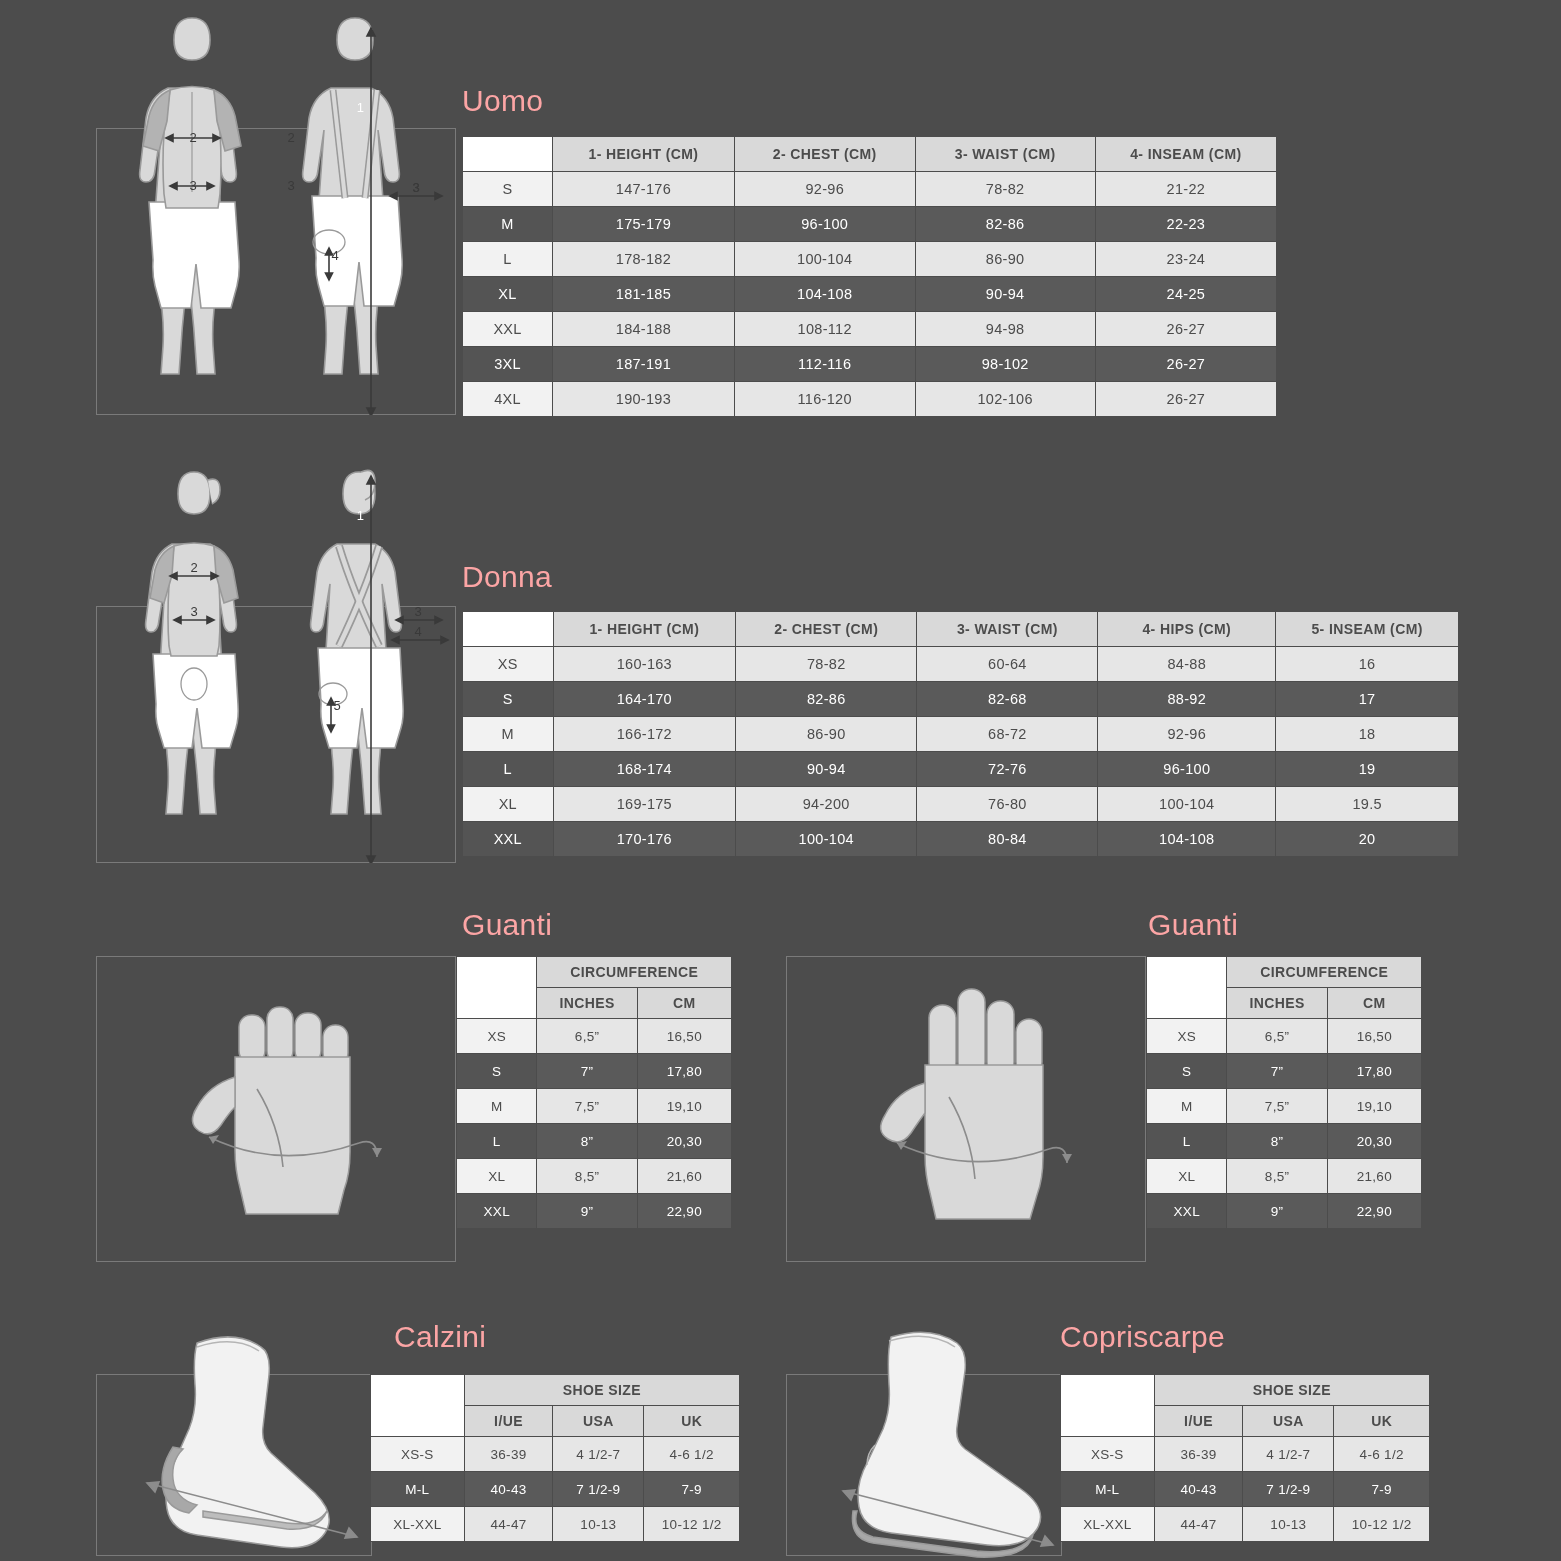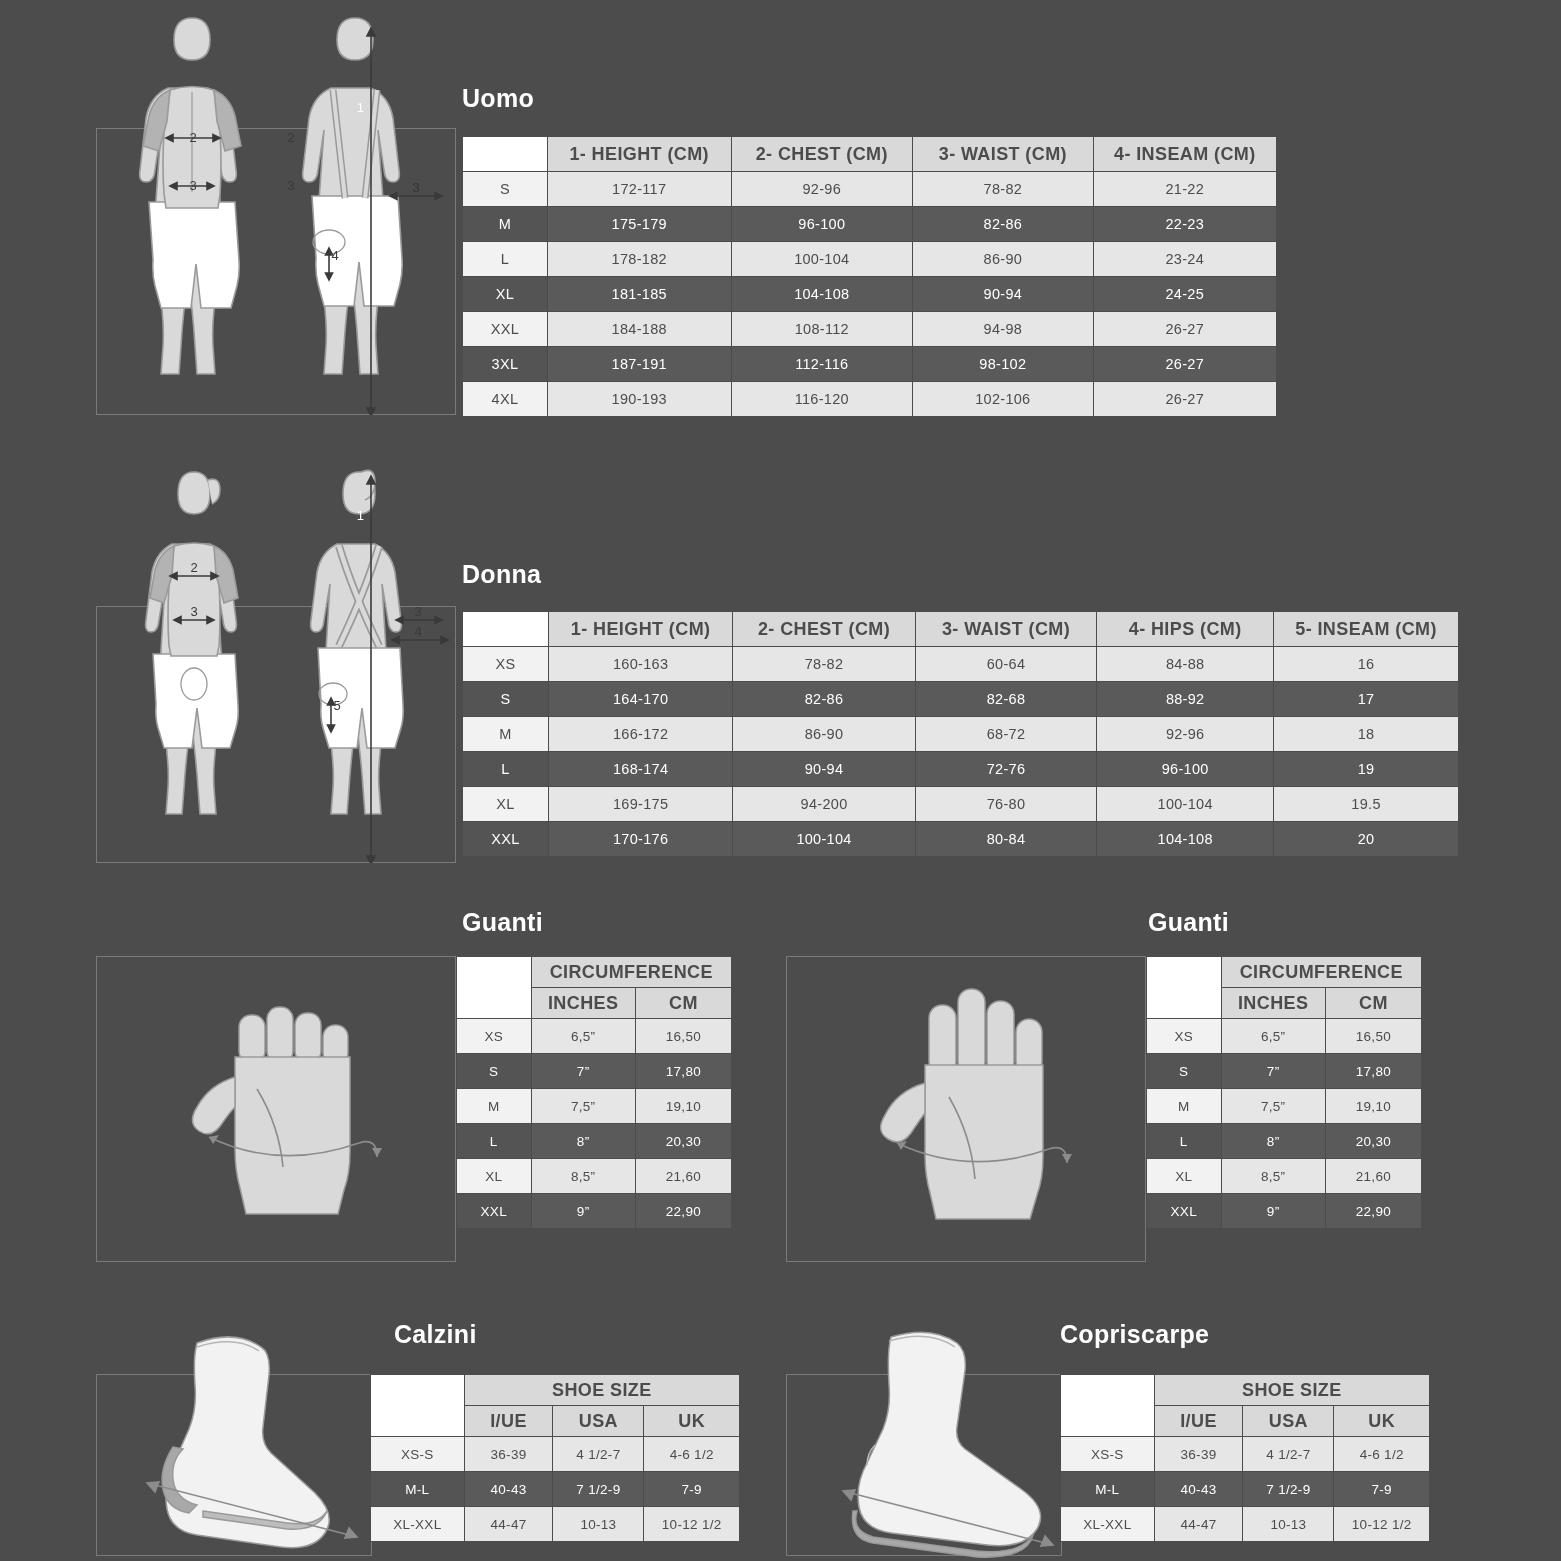"Uomo" .section-title { color: #ffffff -> #fca5a5; font-size: 25px -> 30px; font-weight: 700 -> 400 }
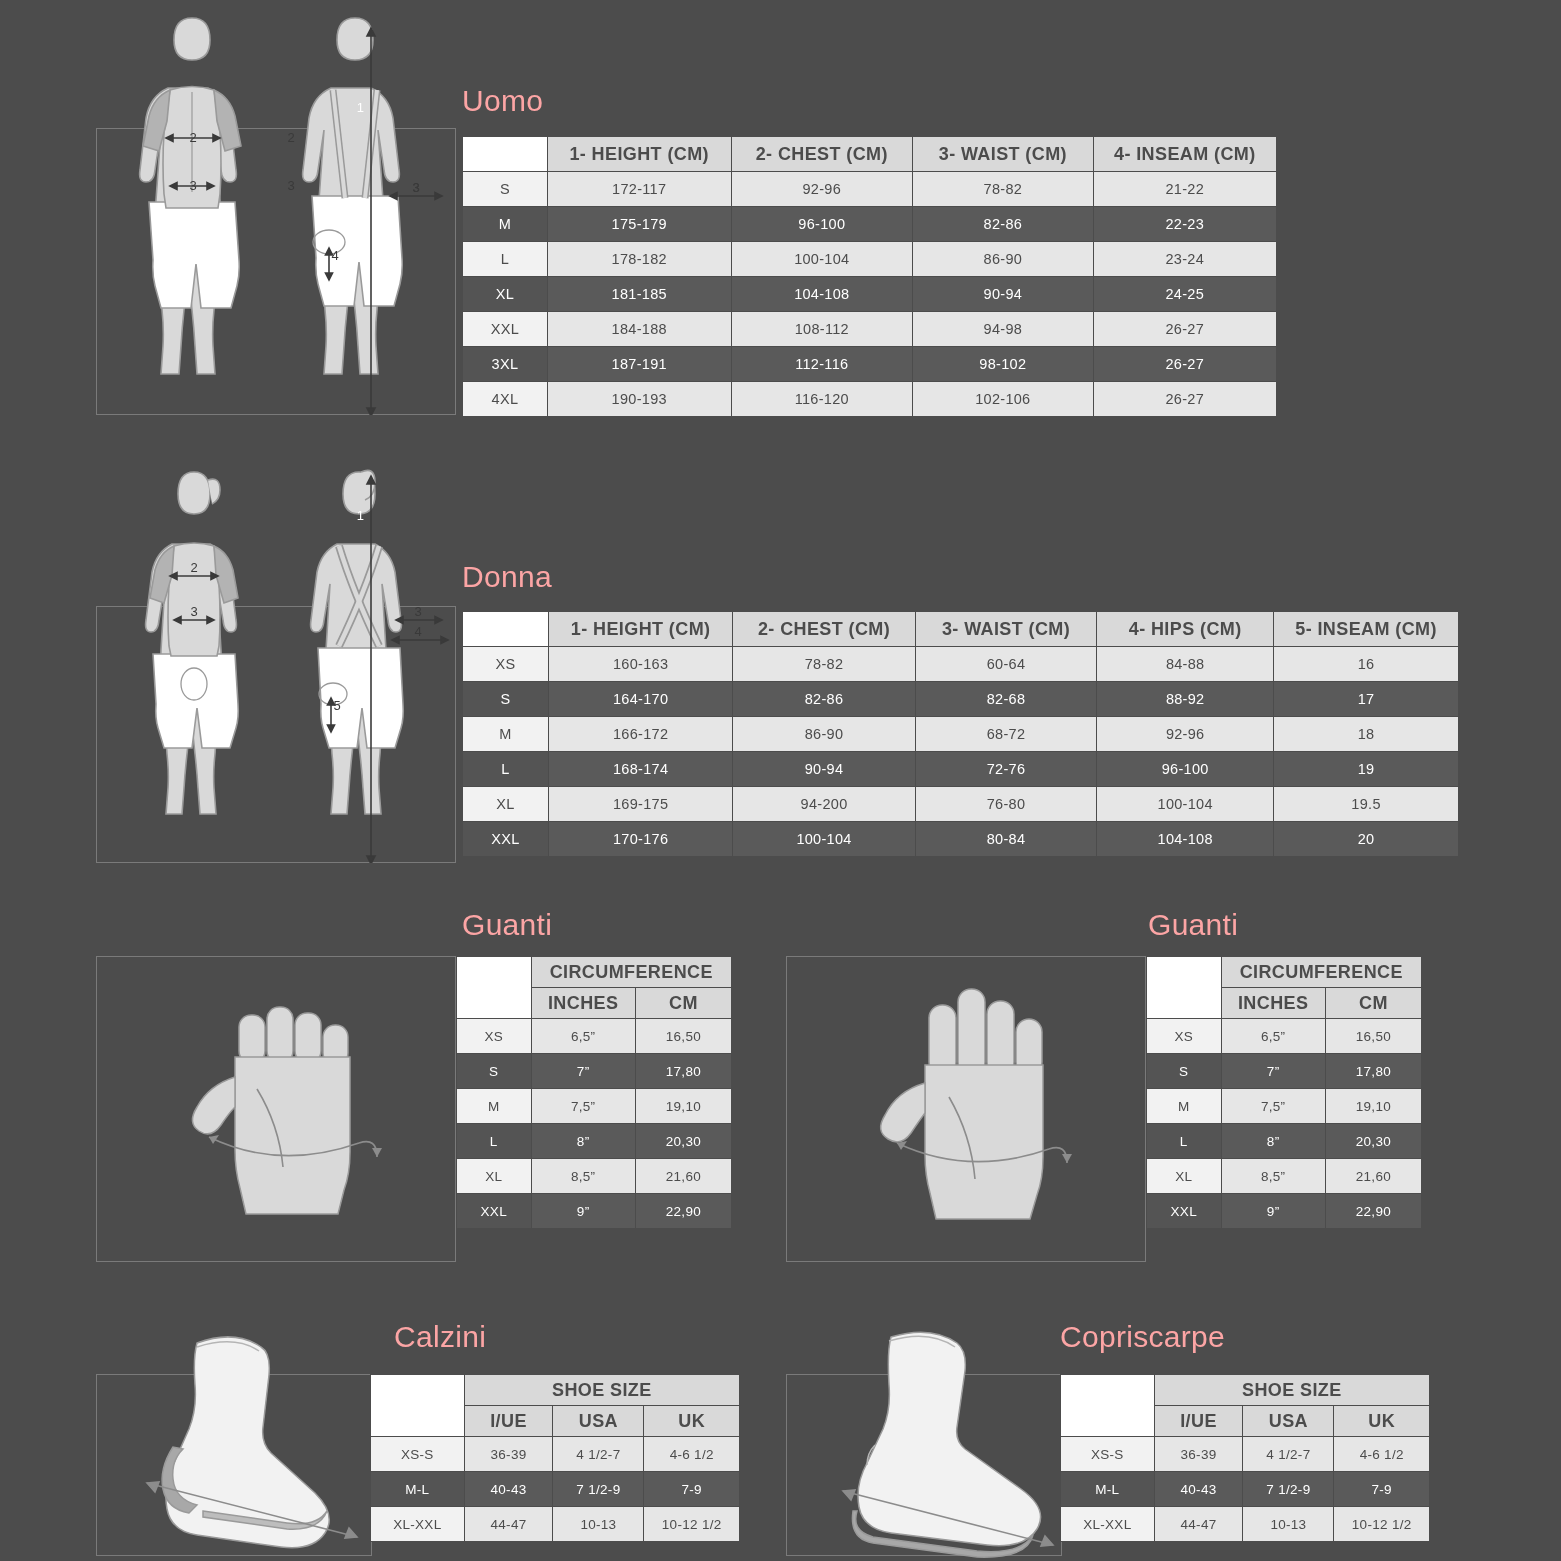"1- HEIGHT (CM)" table.sz thead th { font-size: 18px -> 14px }
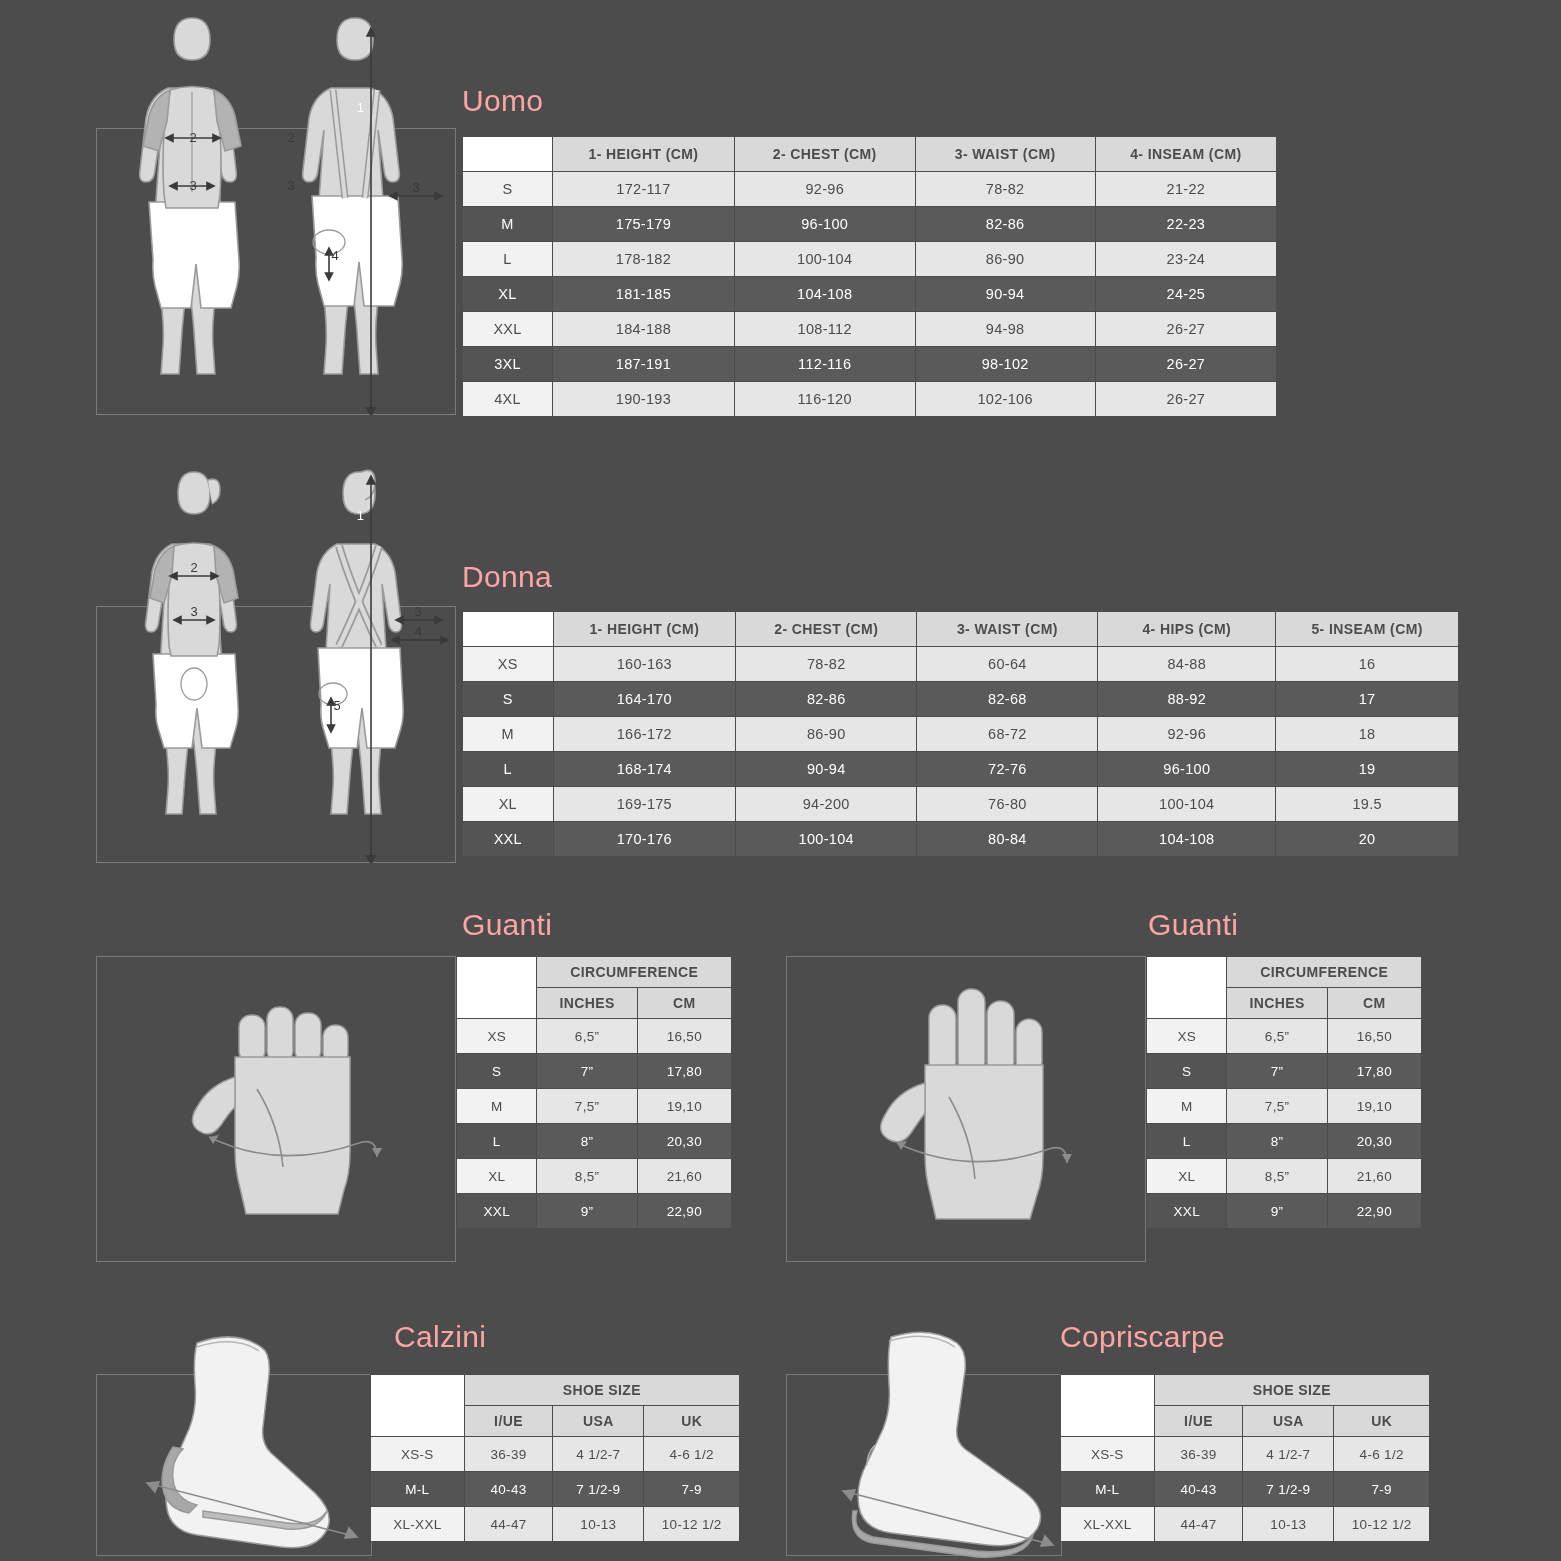"172-117" td { text: 172-117 -> 147-176 }
